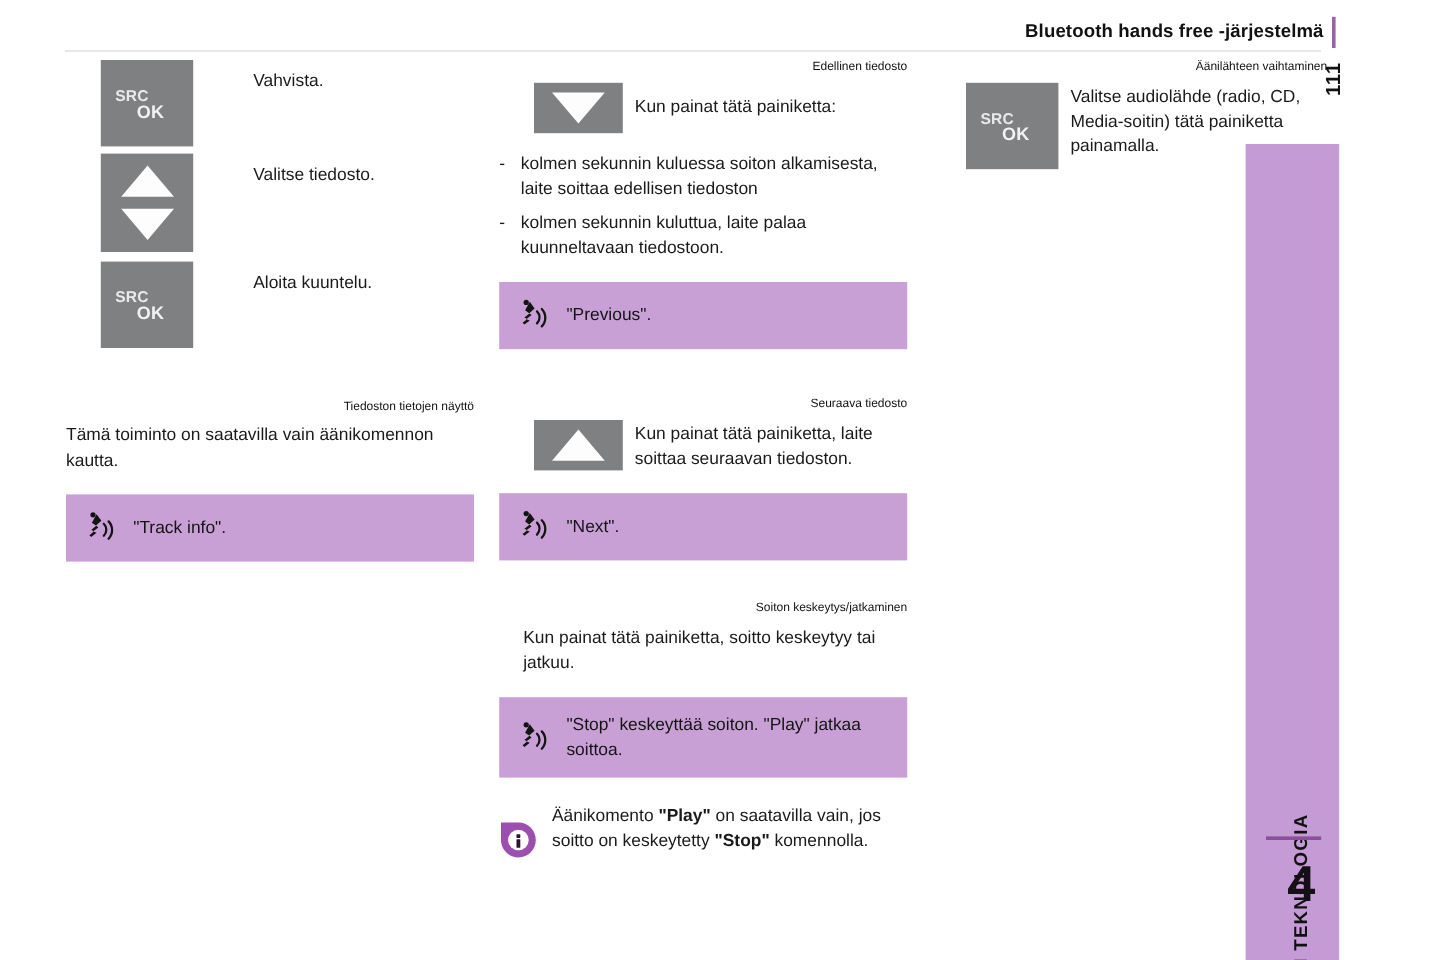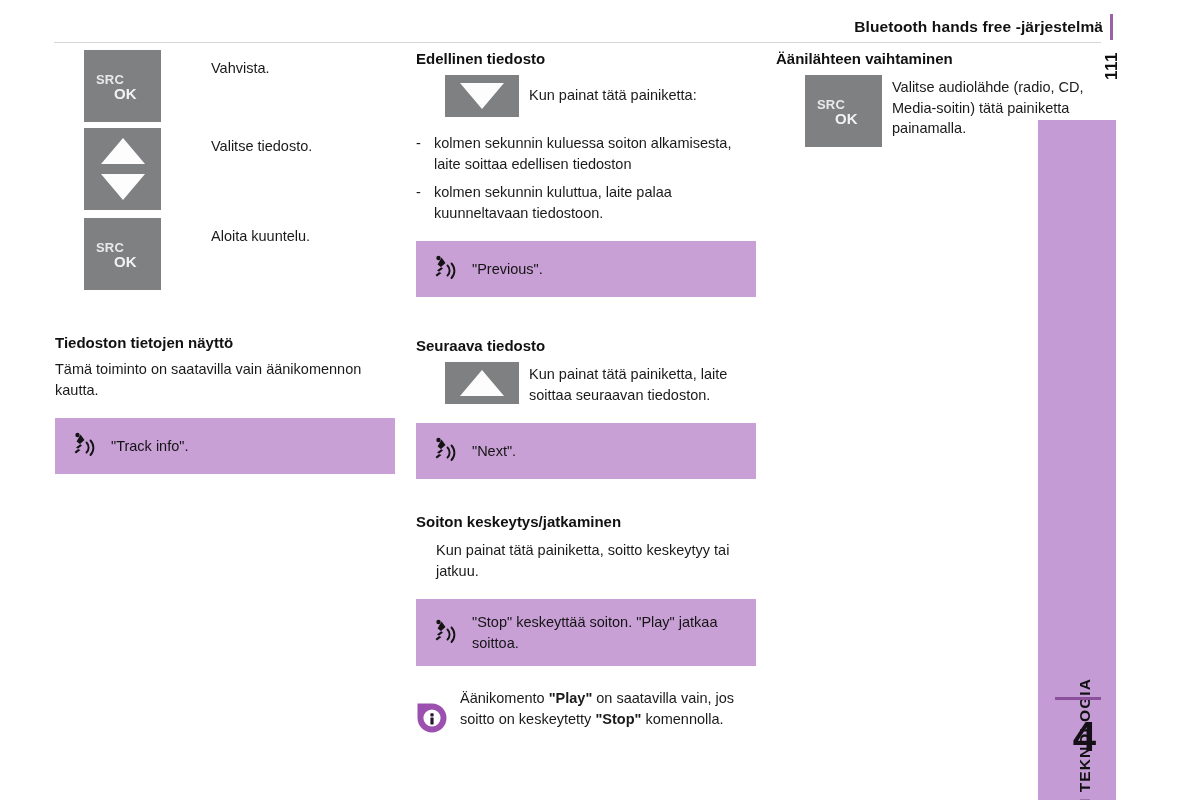"Edellinen tiedosto" h3.sect { font-size: 15px -> 10px; font-weight: bold -> normal; text-align: none -> right }
